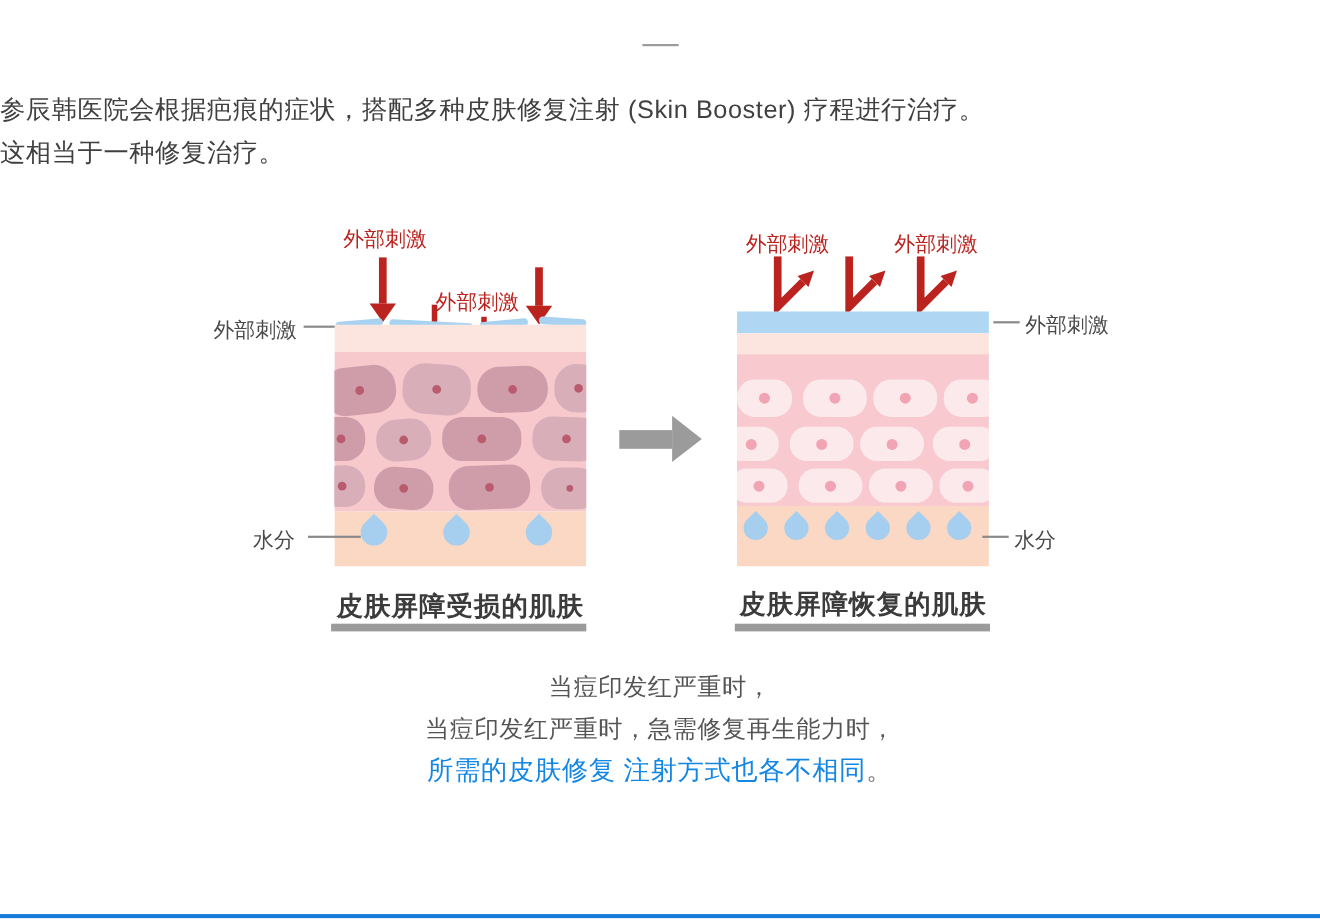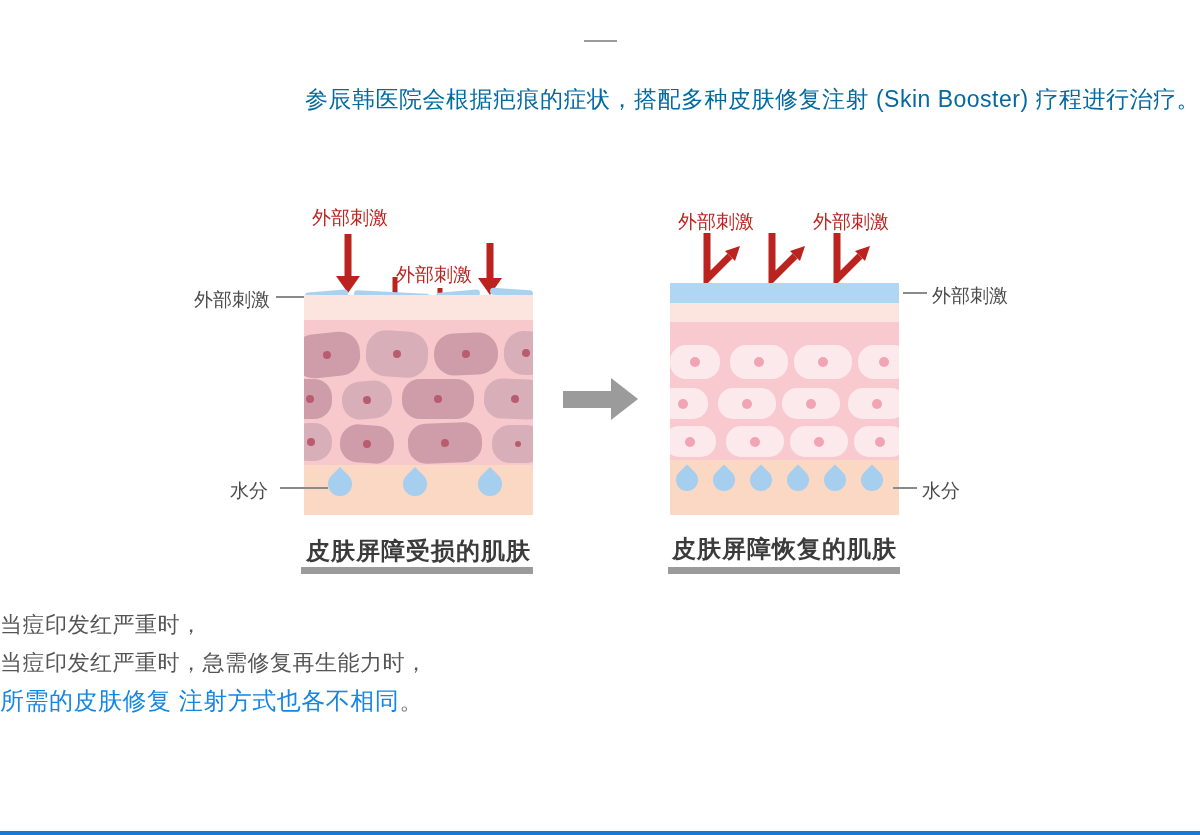"参辰韩医院会根据疤痕的症状，搭配多种皮肤修复注射 (Skin Booster)" .intro { color: #0369a1 -> #404040; text-align: right -> left }
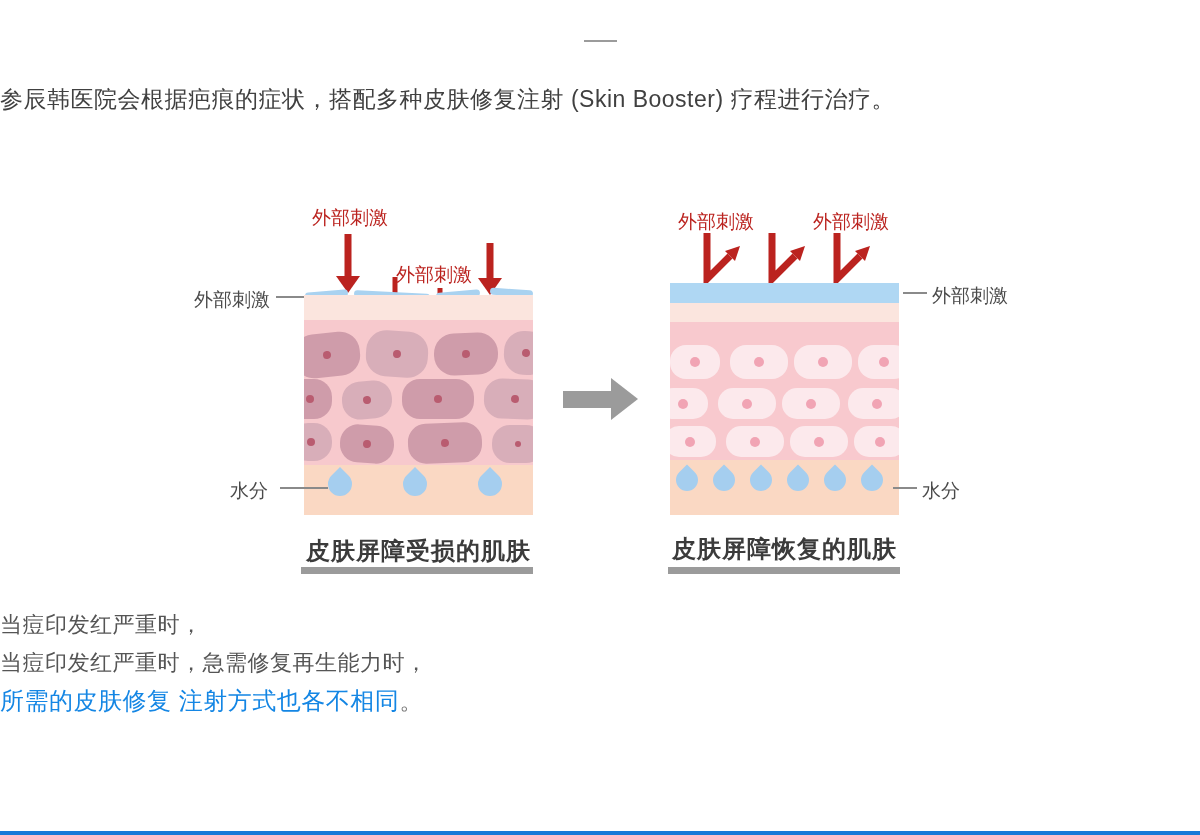"这相当于一种修复治疗。" div { html: none -> <div>这相当于一种修复治疗。</div> }
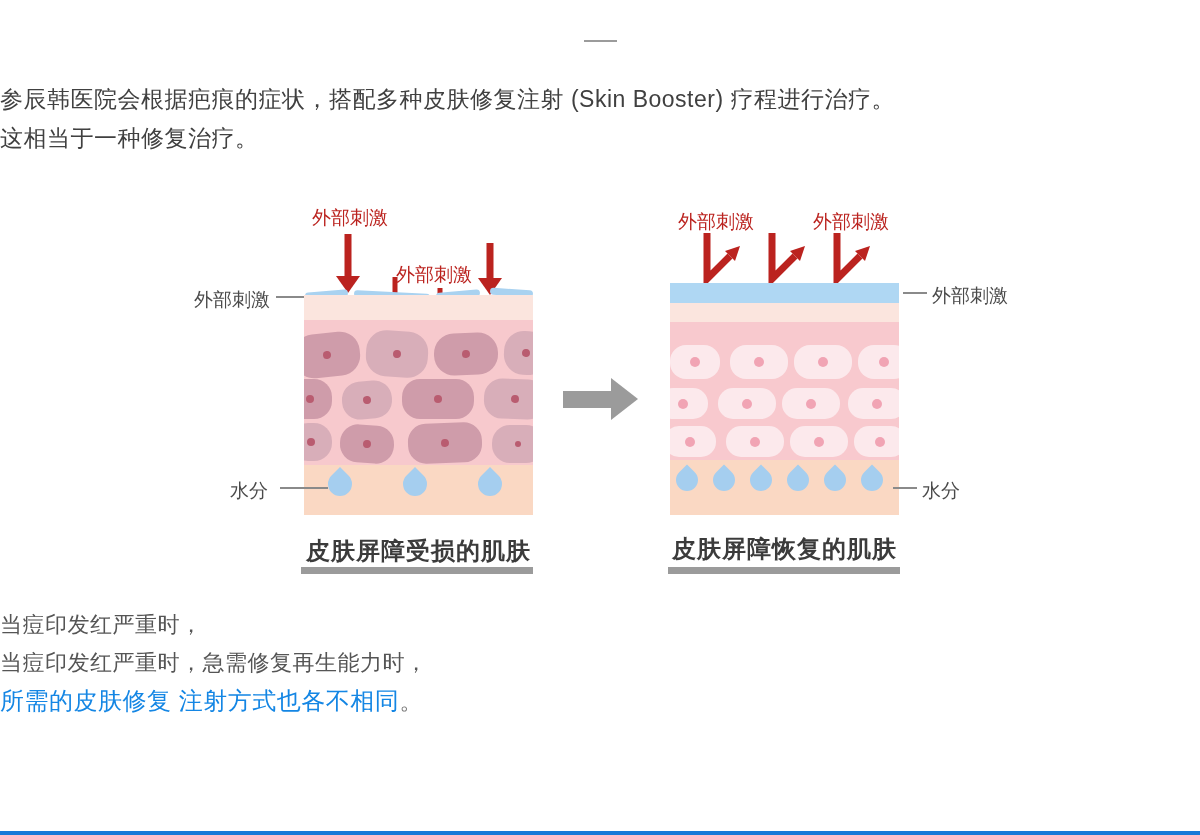"当痘印发红严重时，" .outro { text-align: none -> center }
